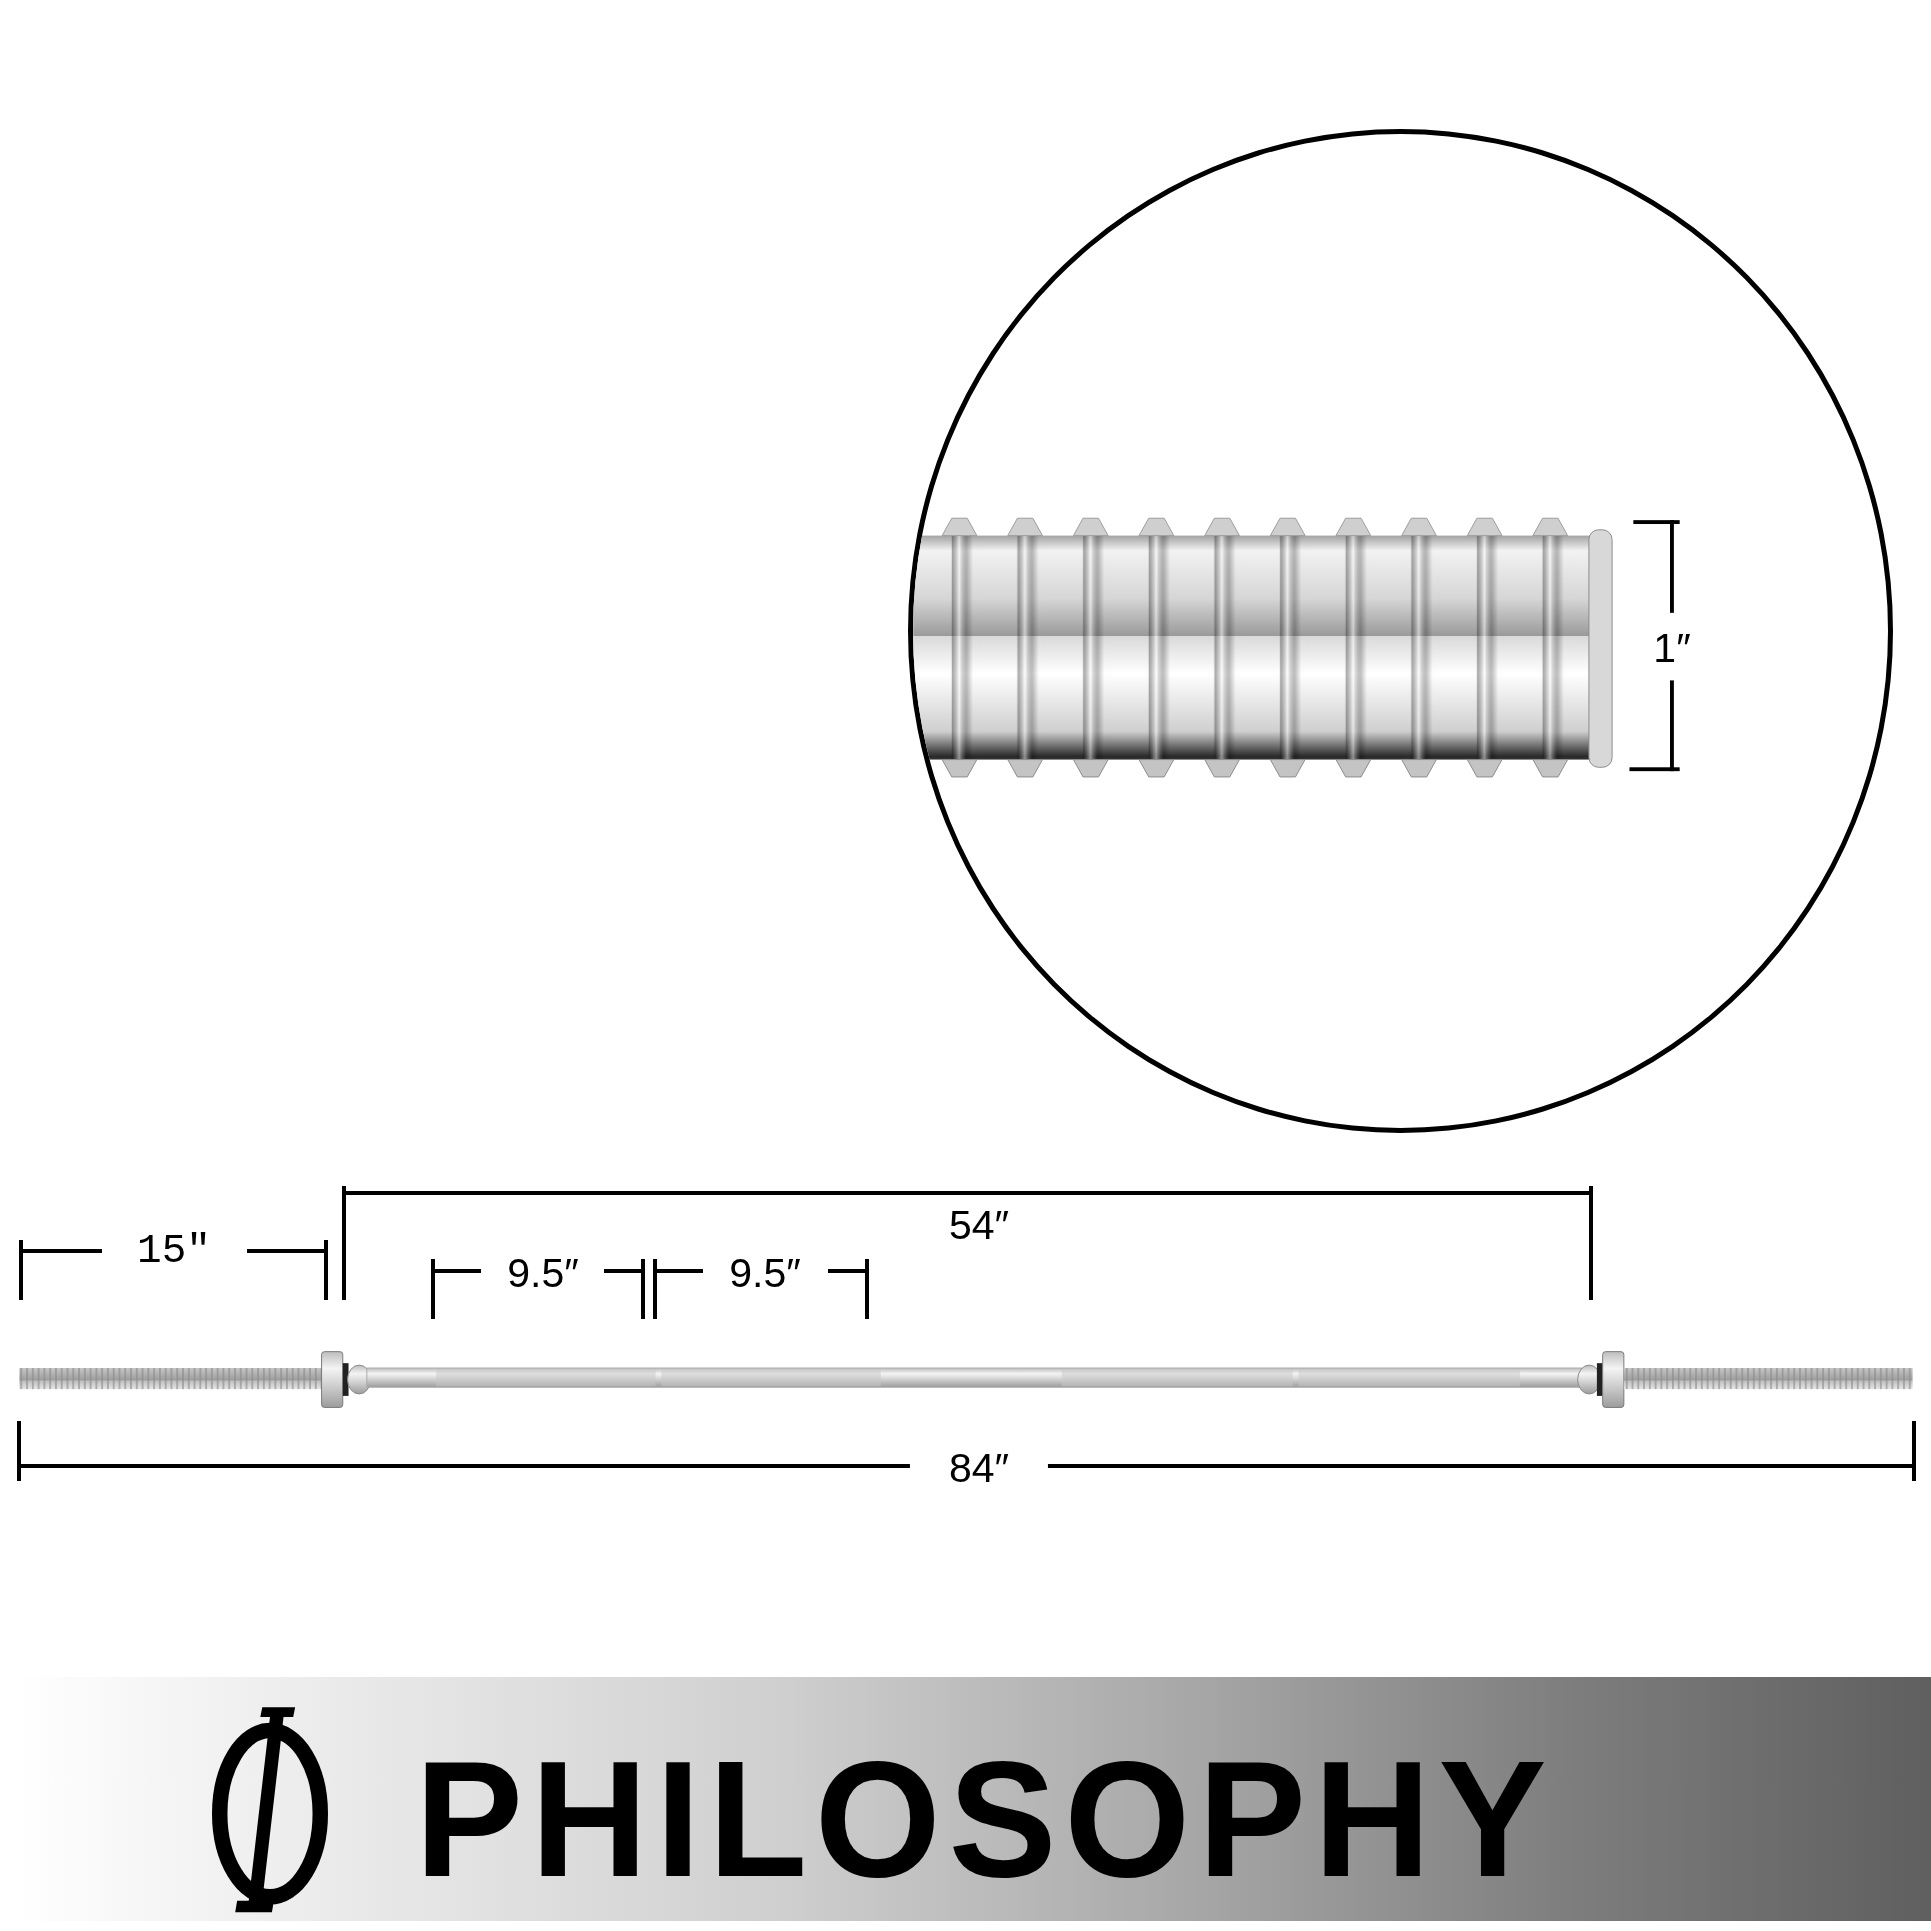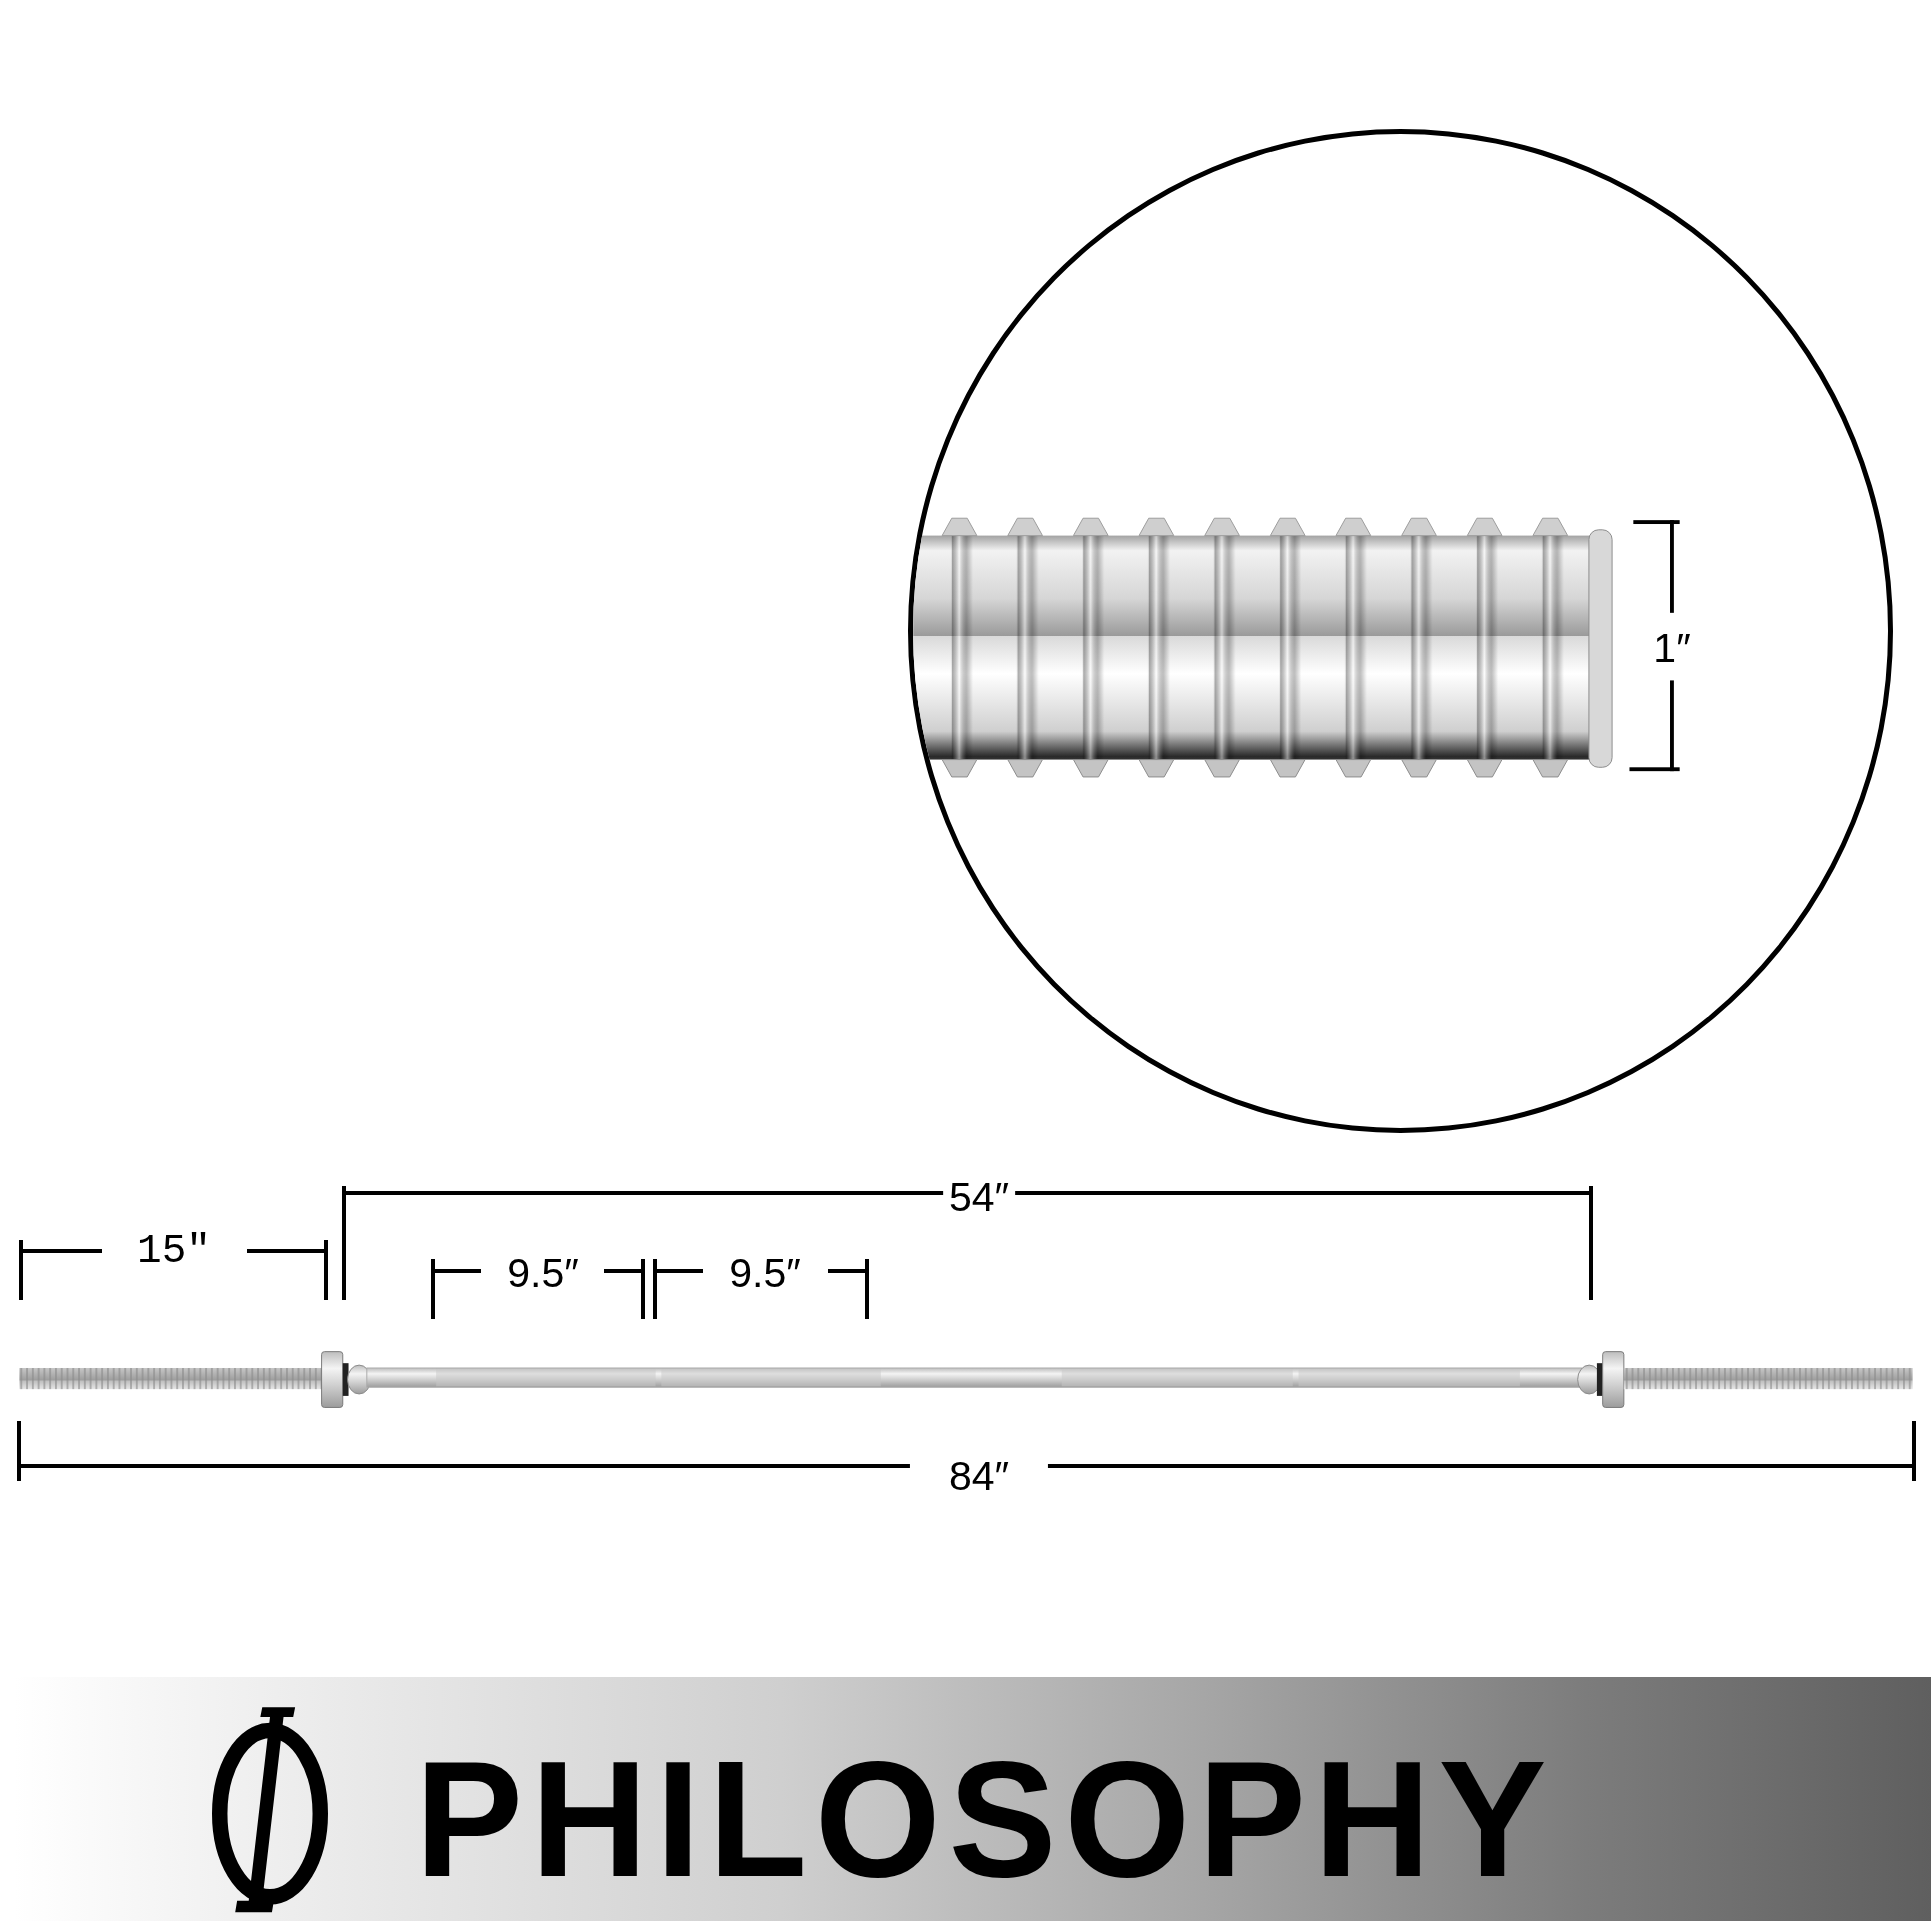"54″" div.dim-label { top: 1197px -> 1225px }
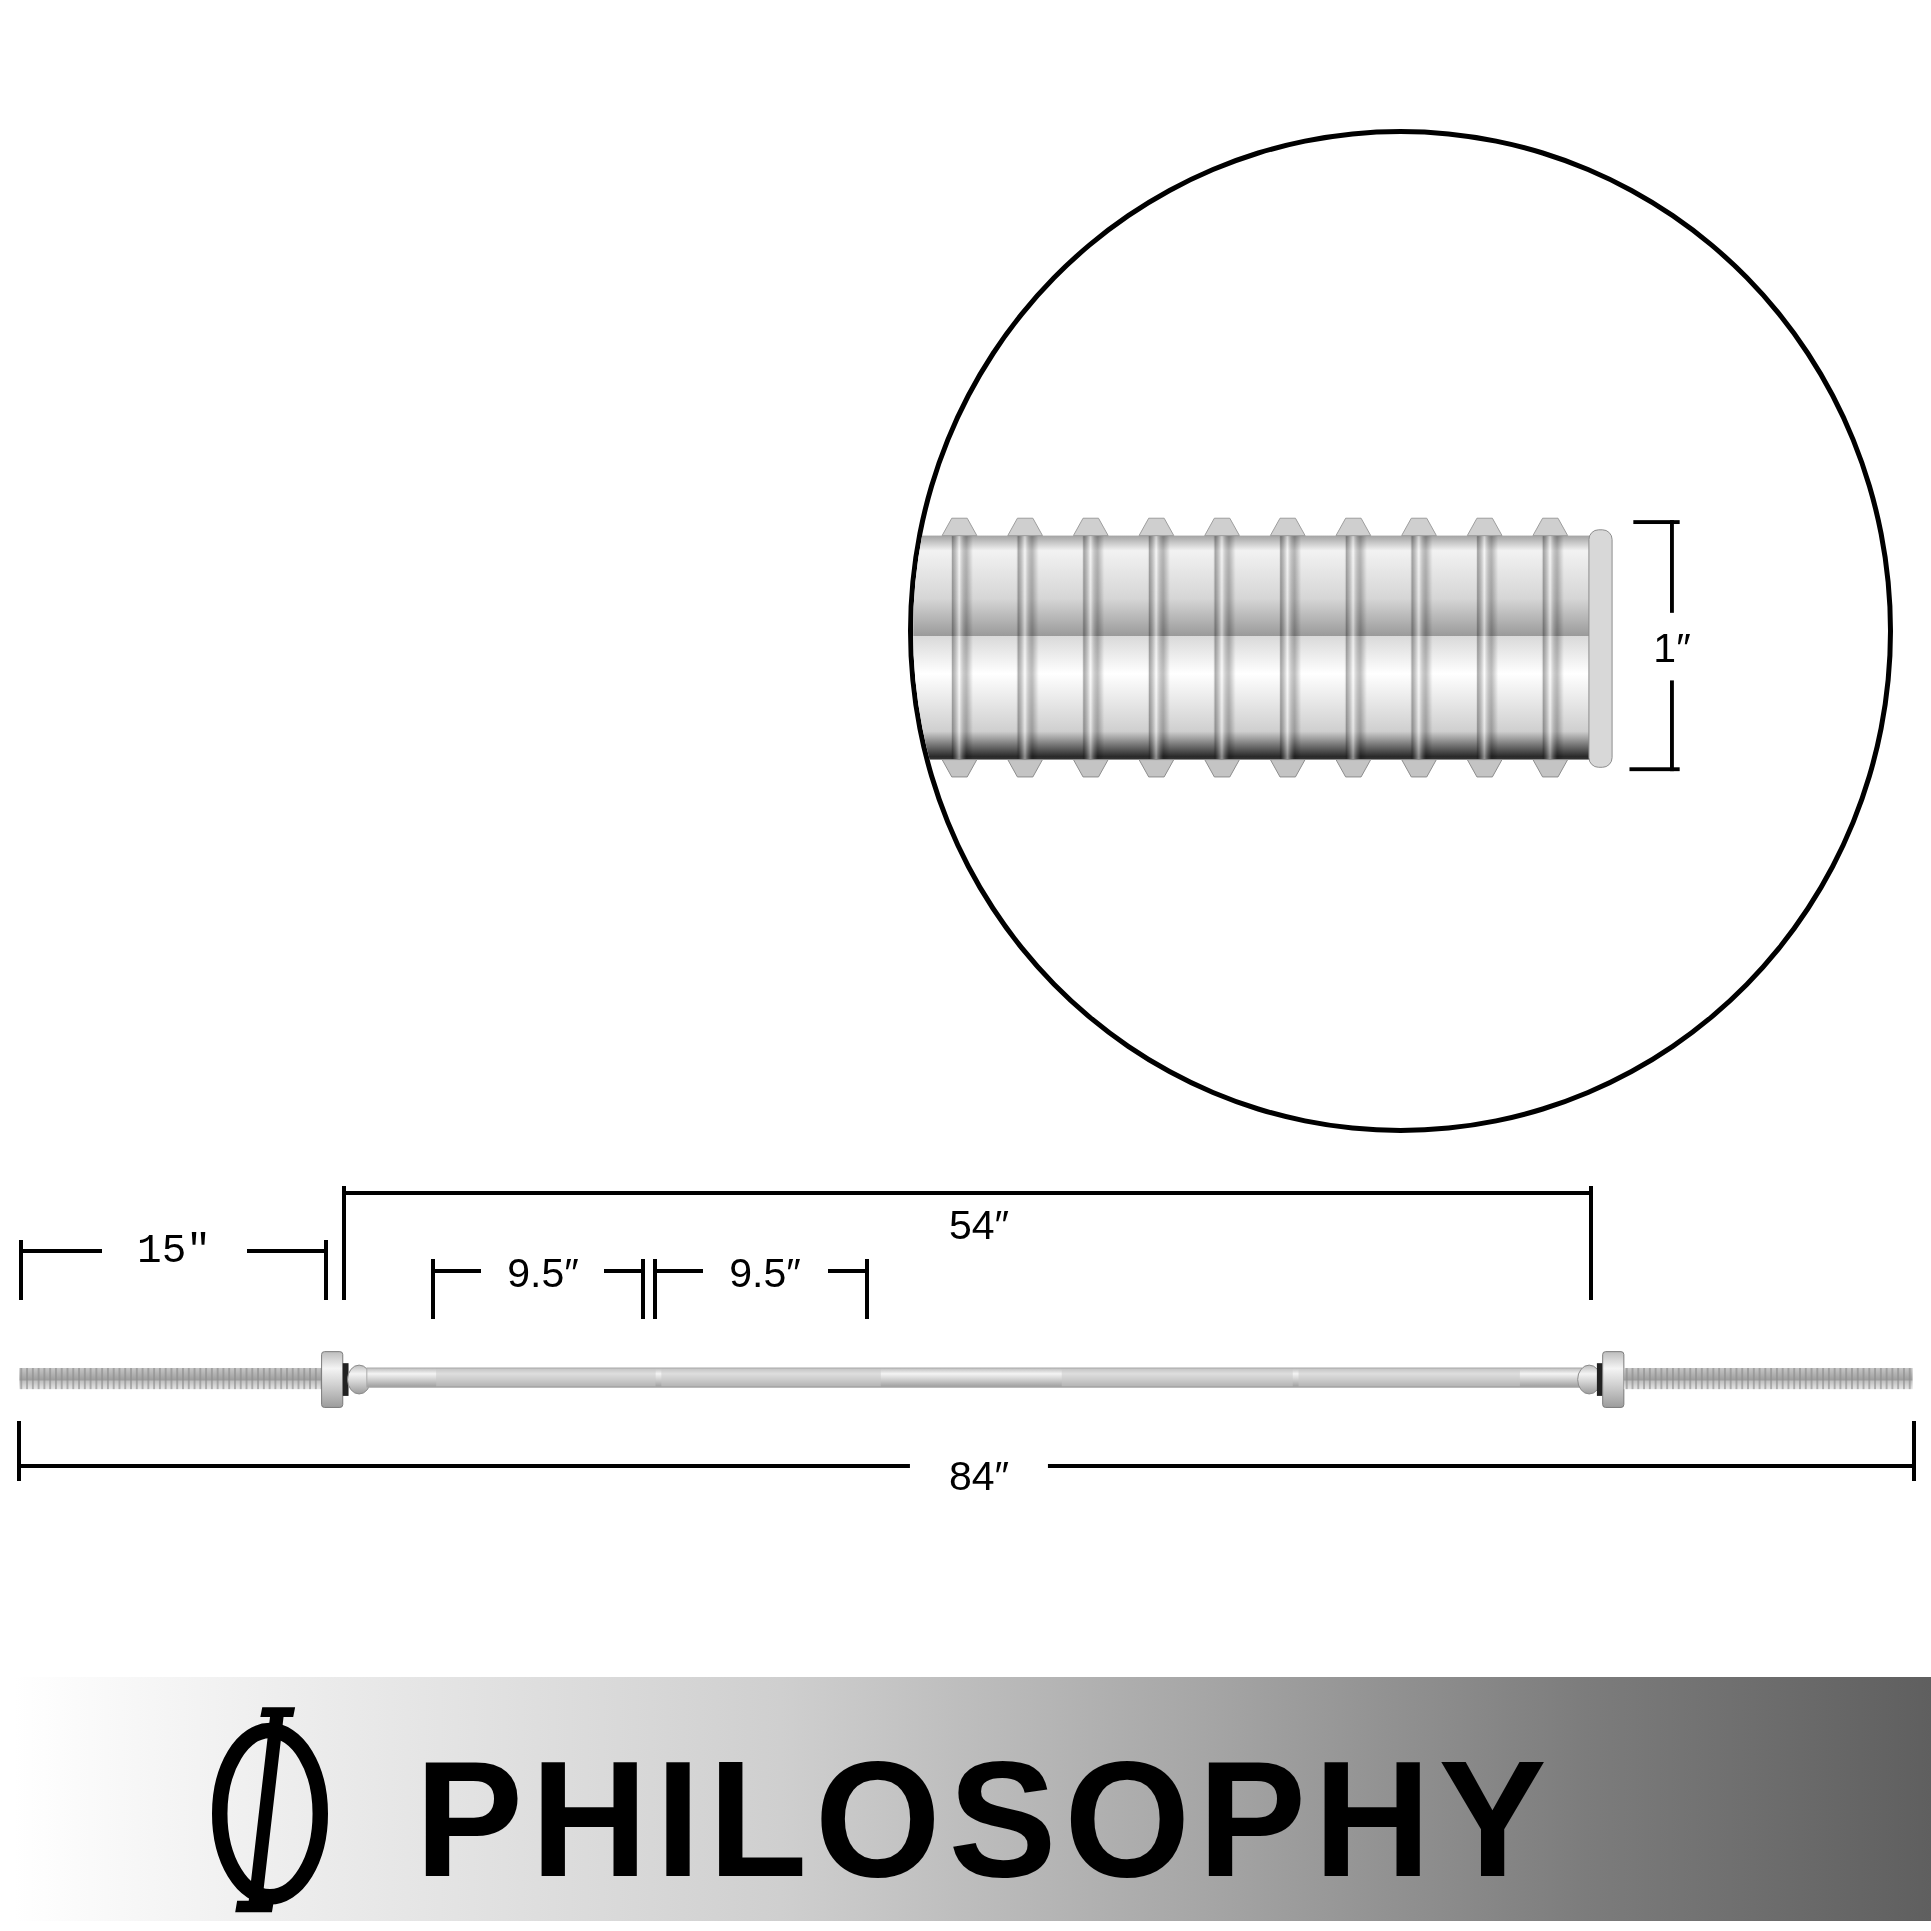"84″" div.dim-label { margin-top: 8px -> none }
